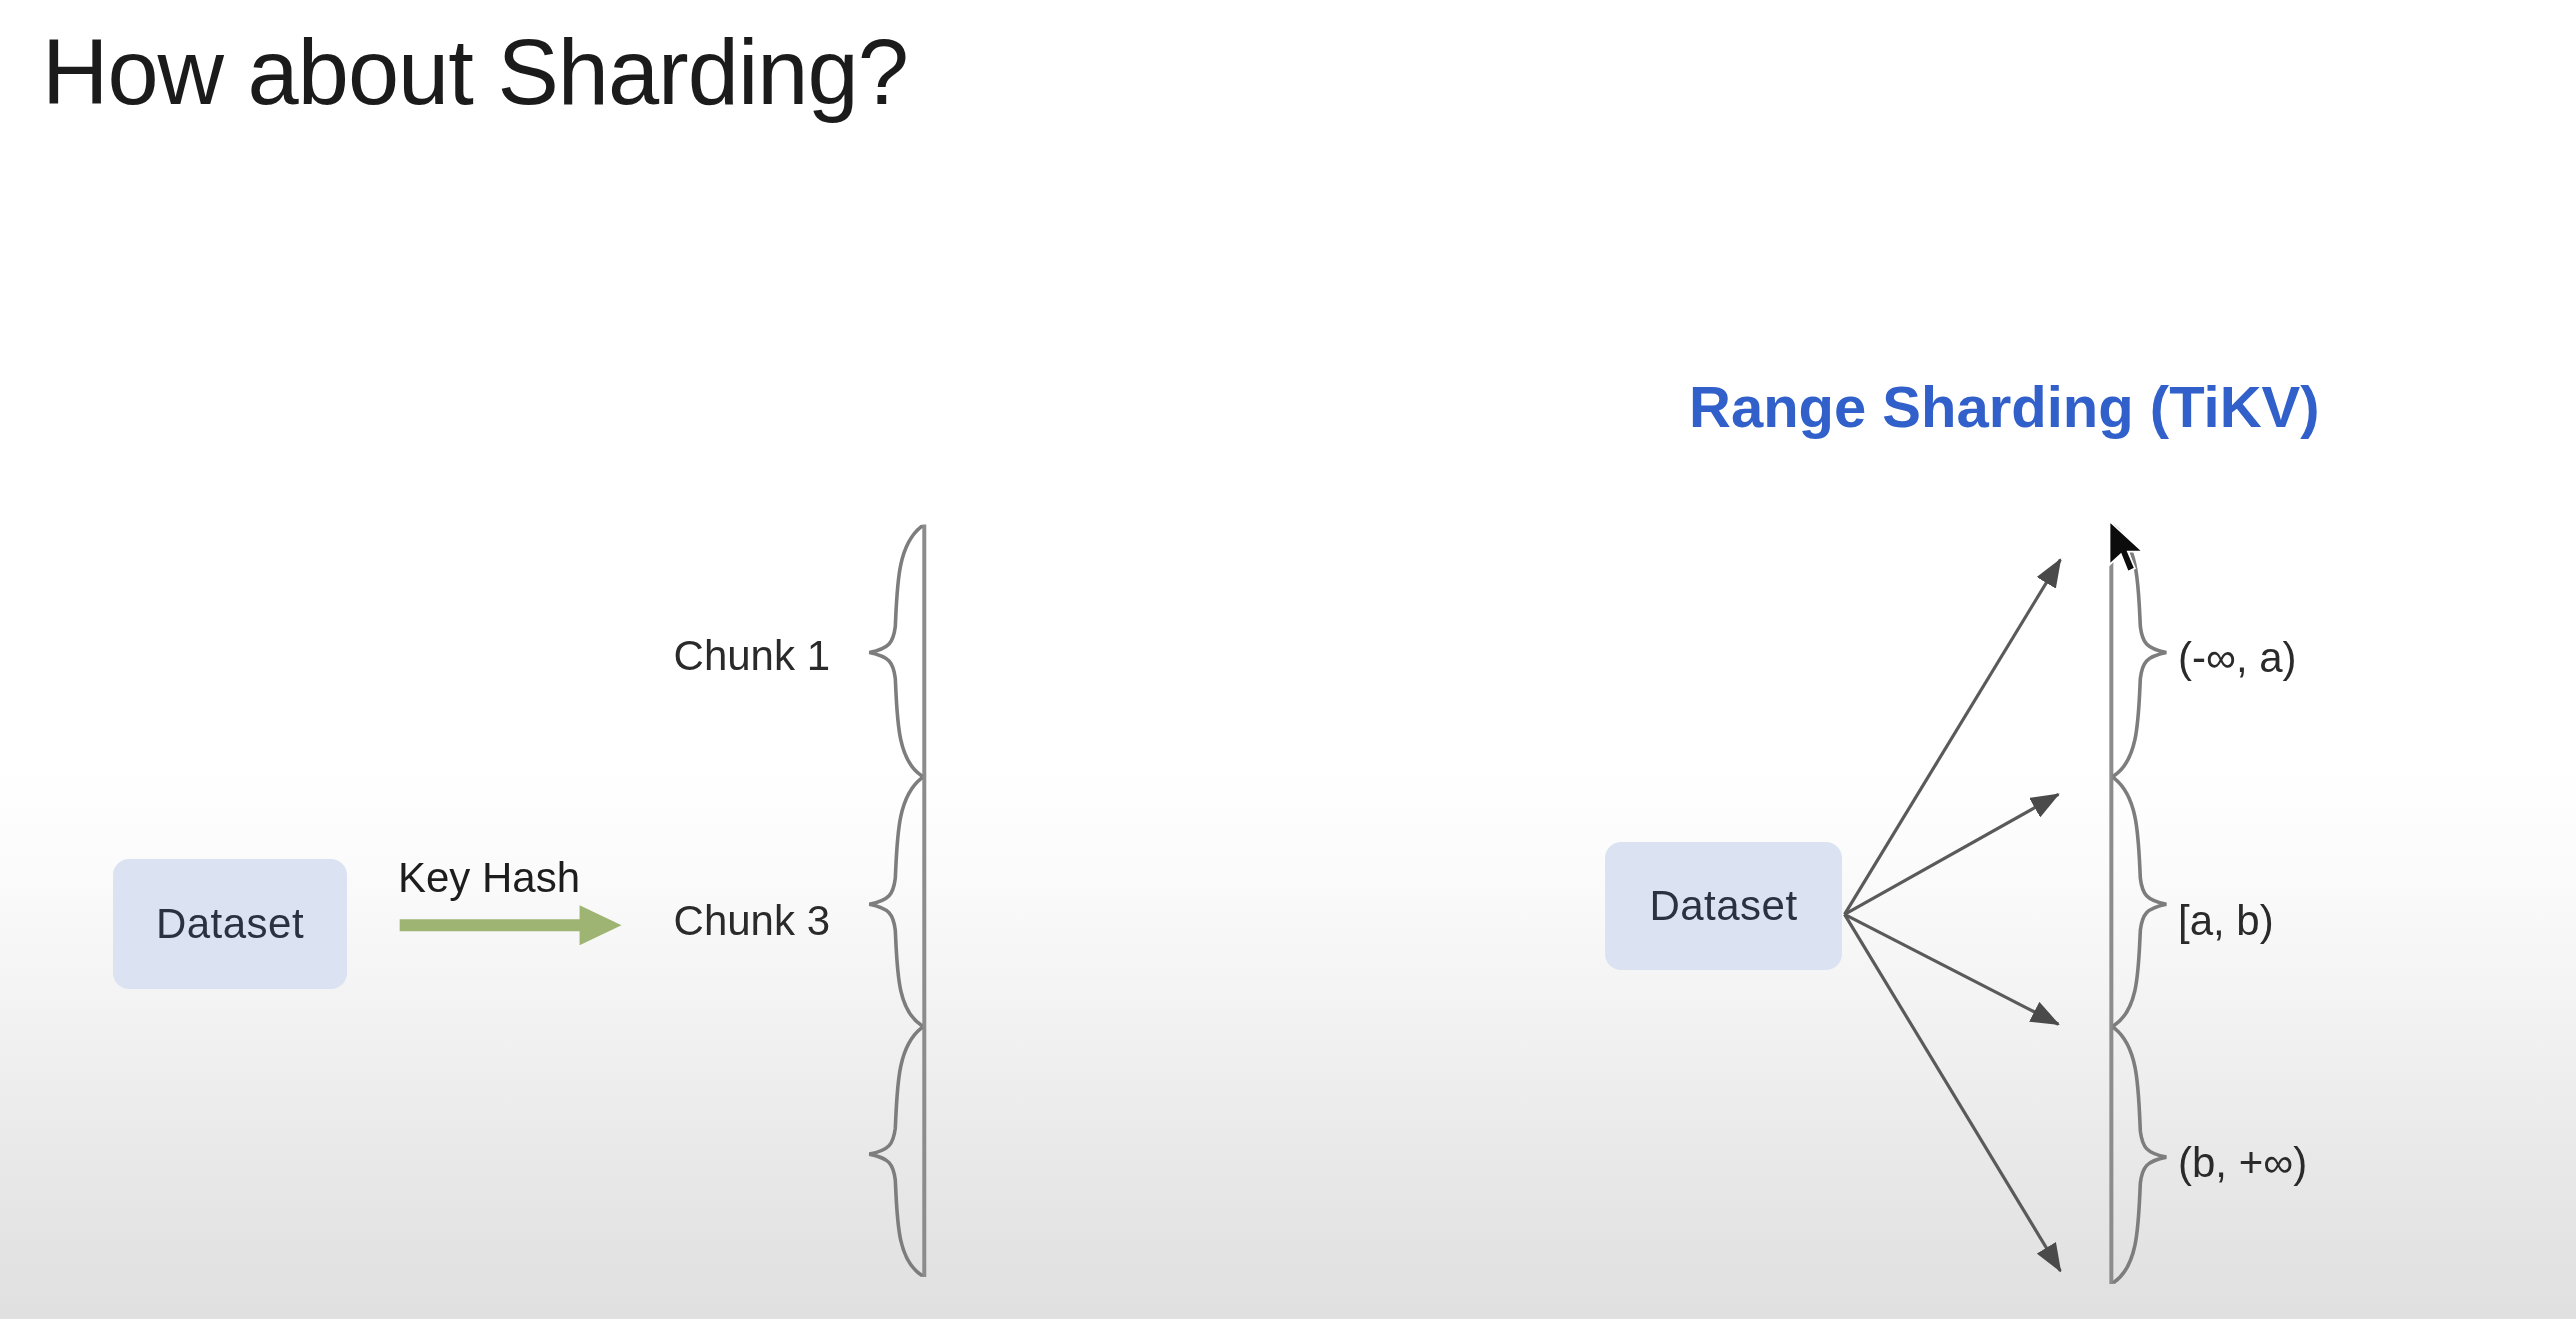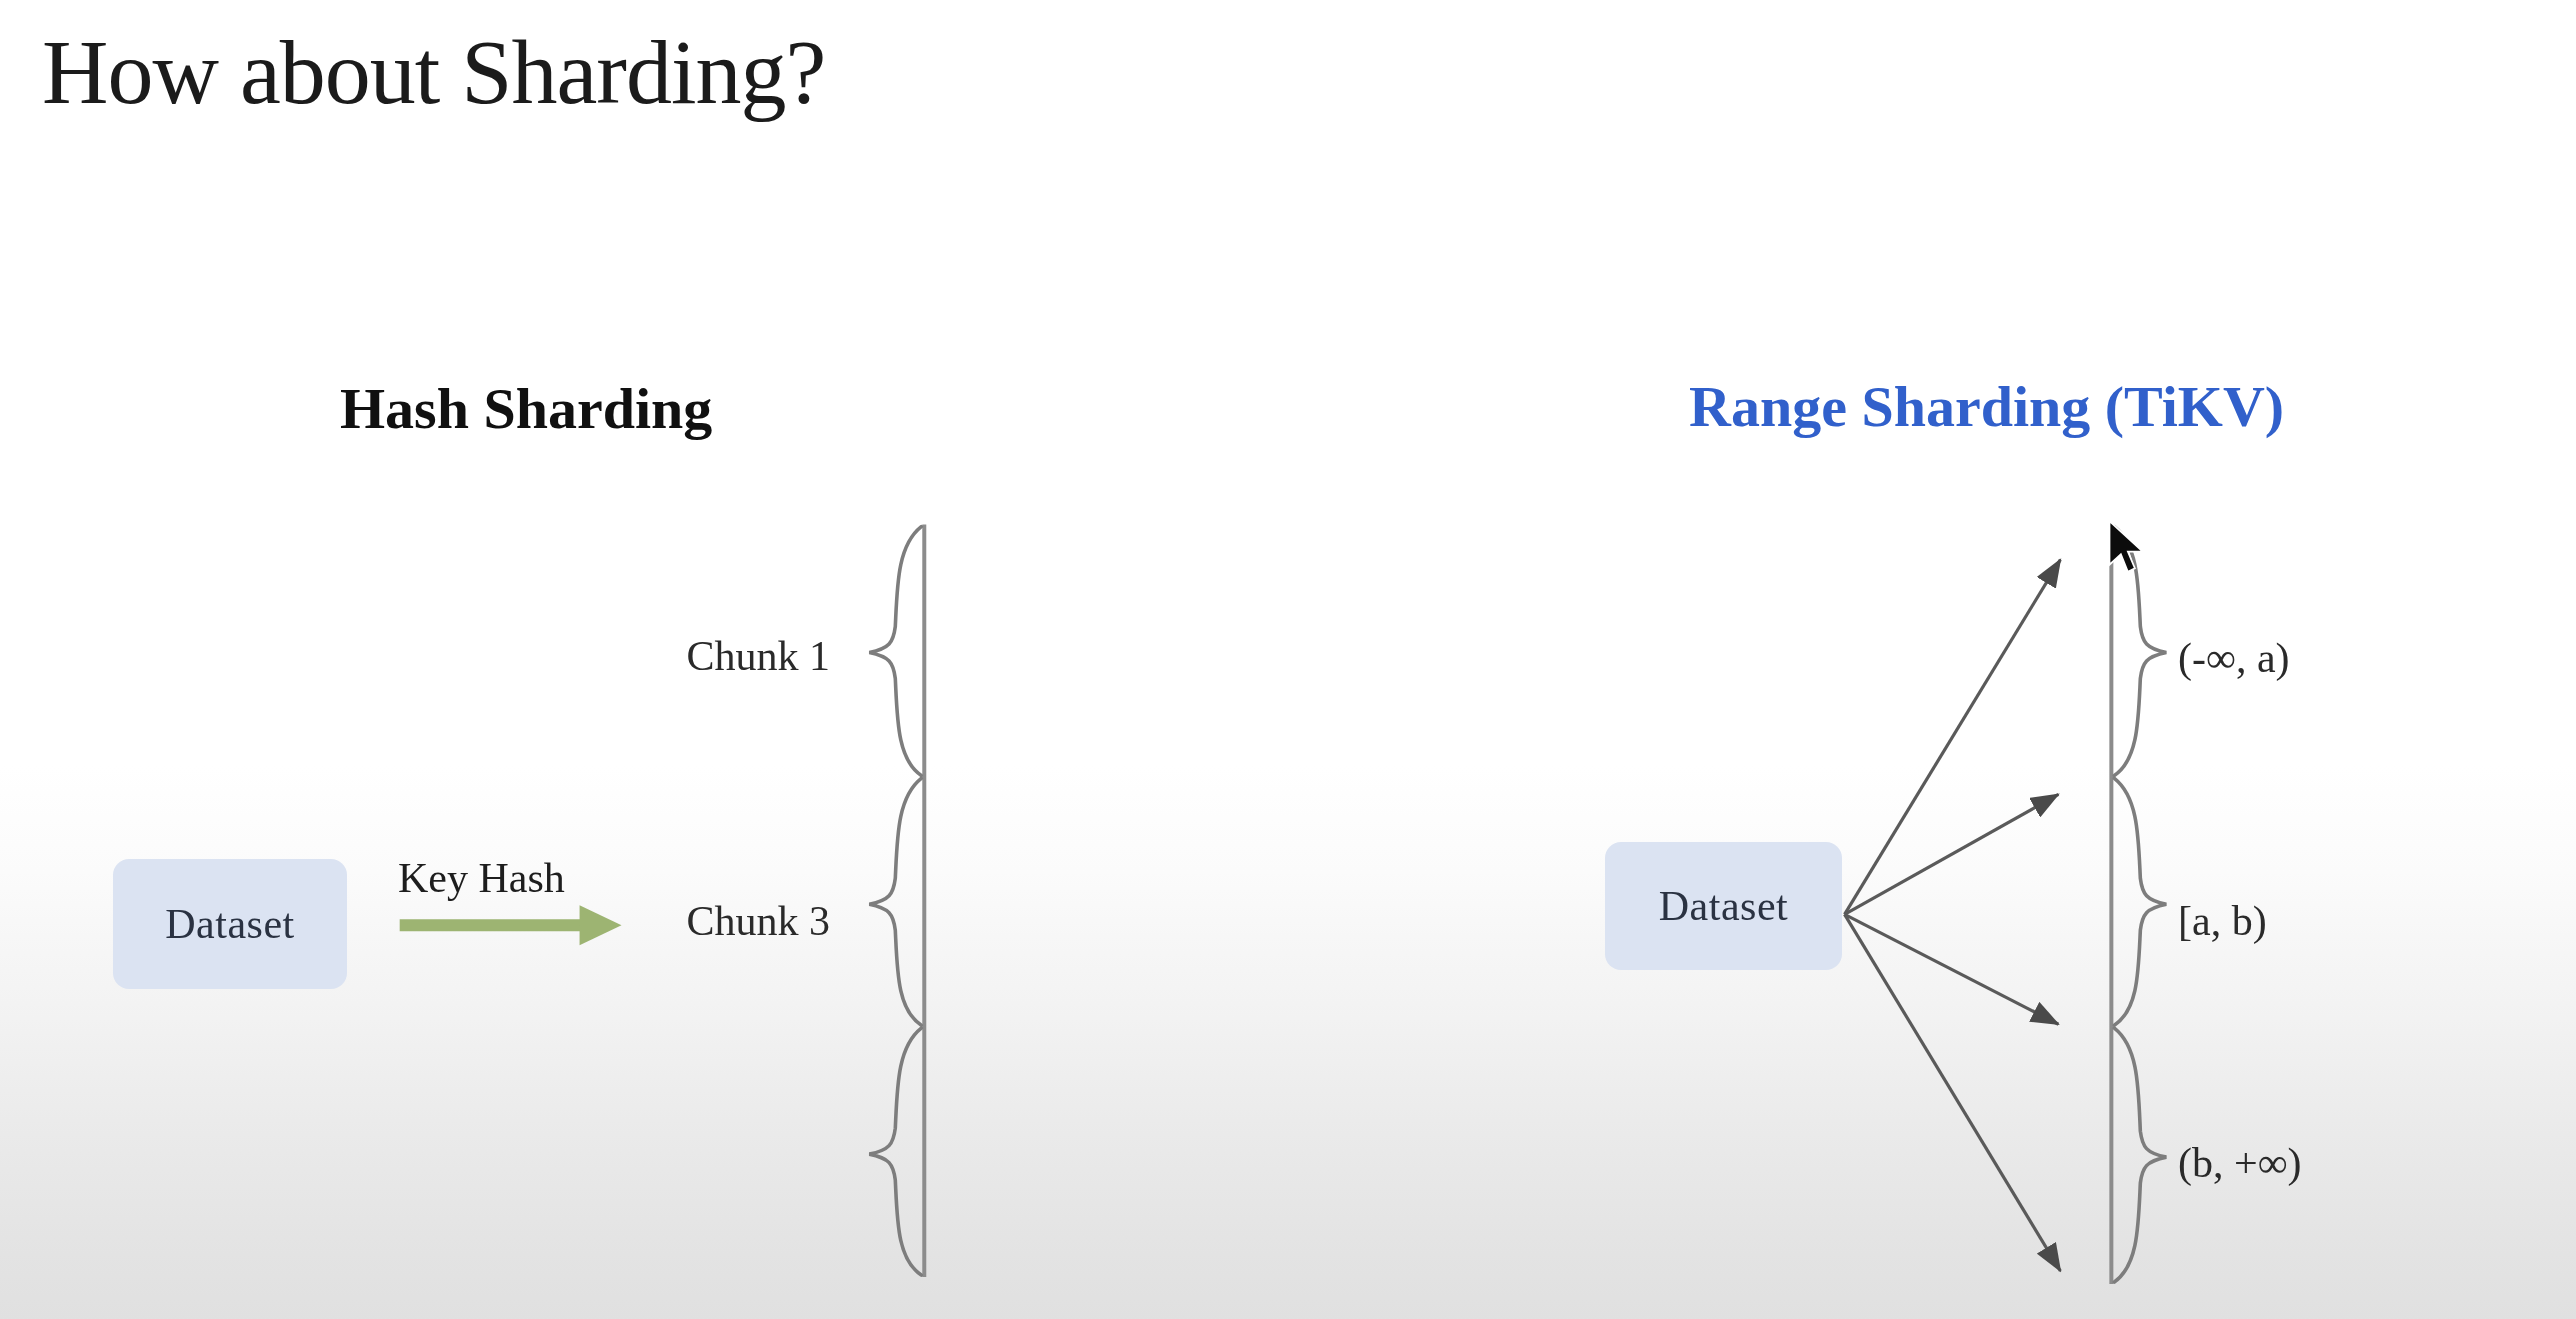"How about Sharding?" #slide { font-family: Liberation Serif, serif -> Liberation Sans, sans-serif }
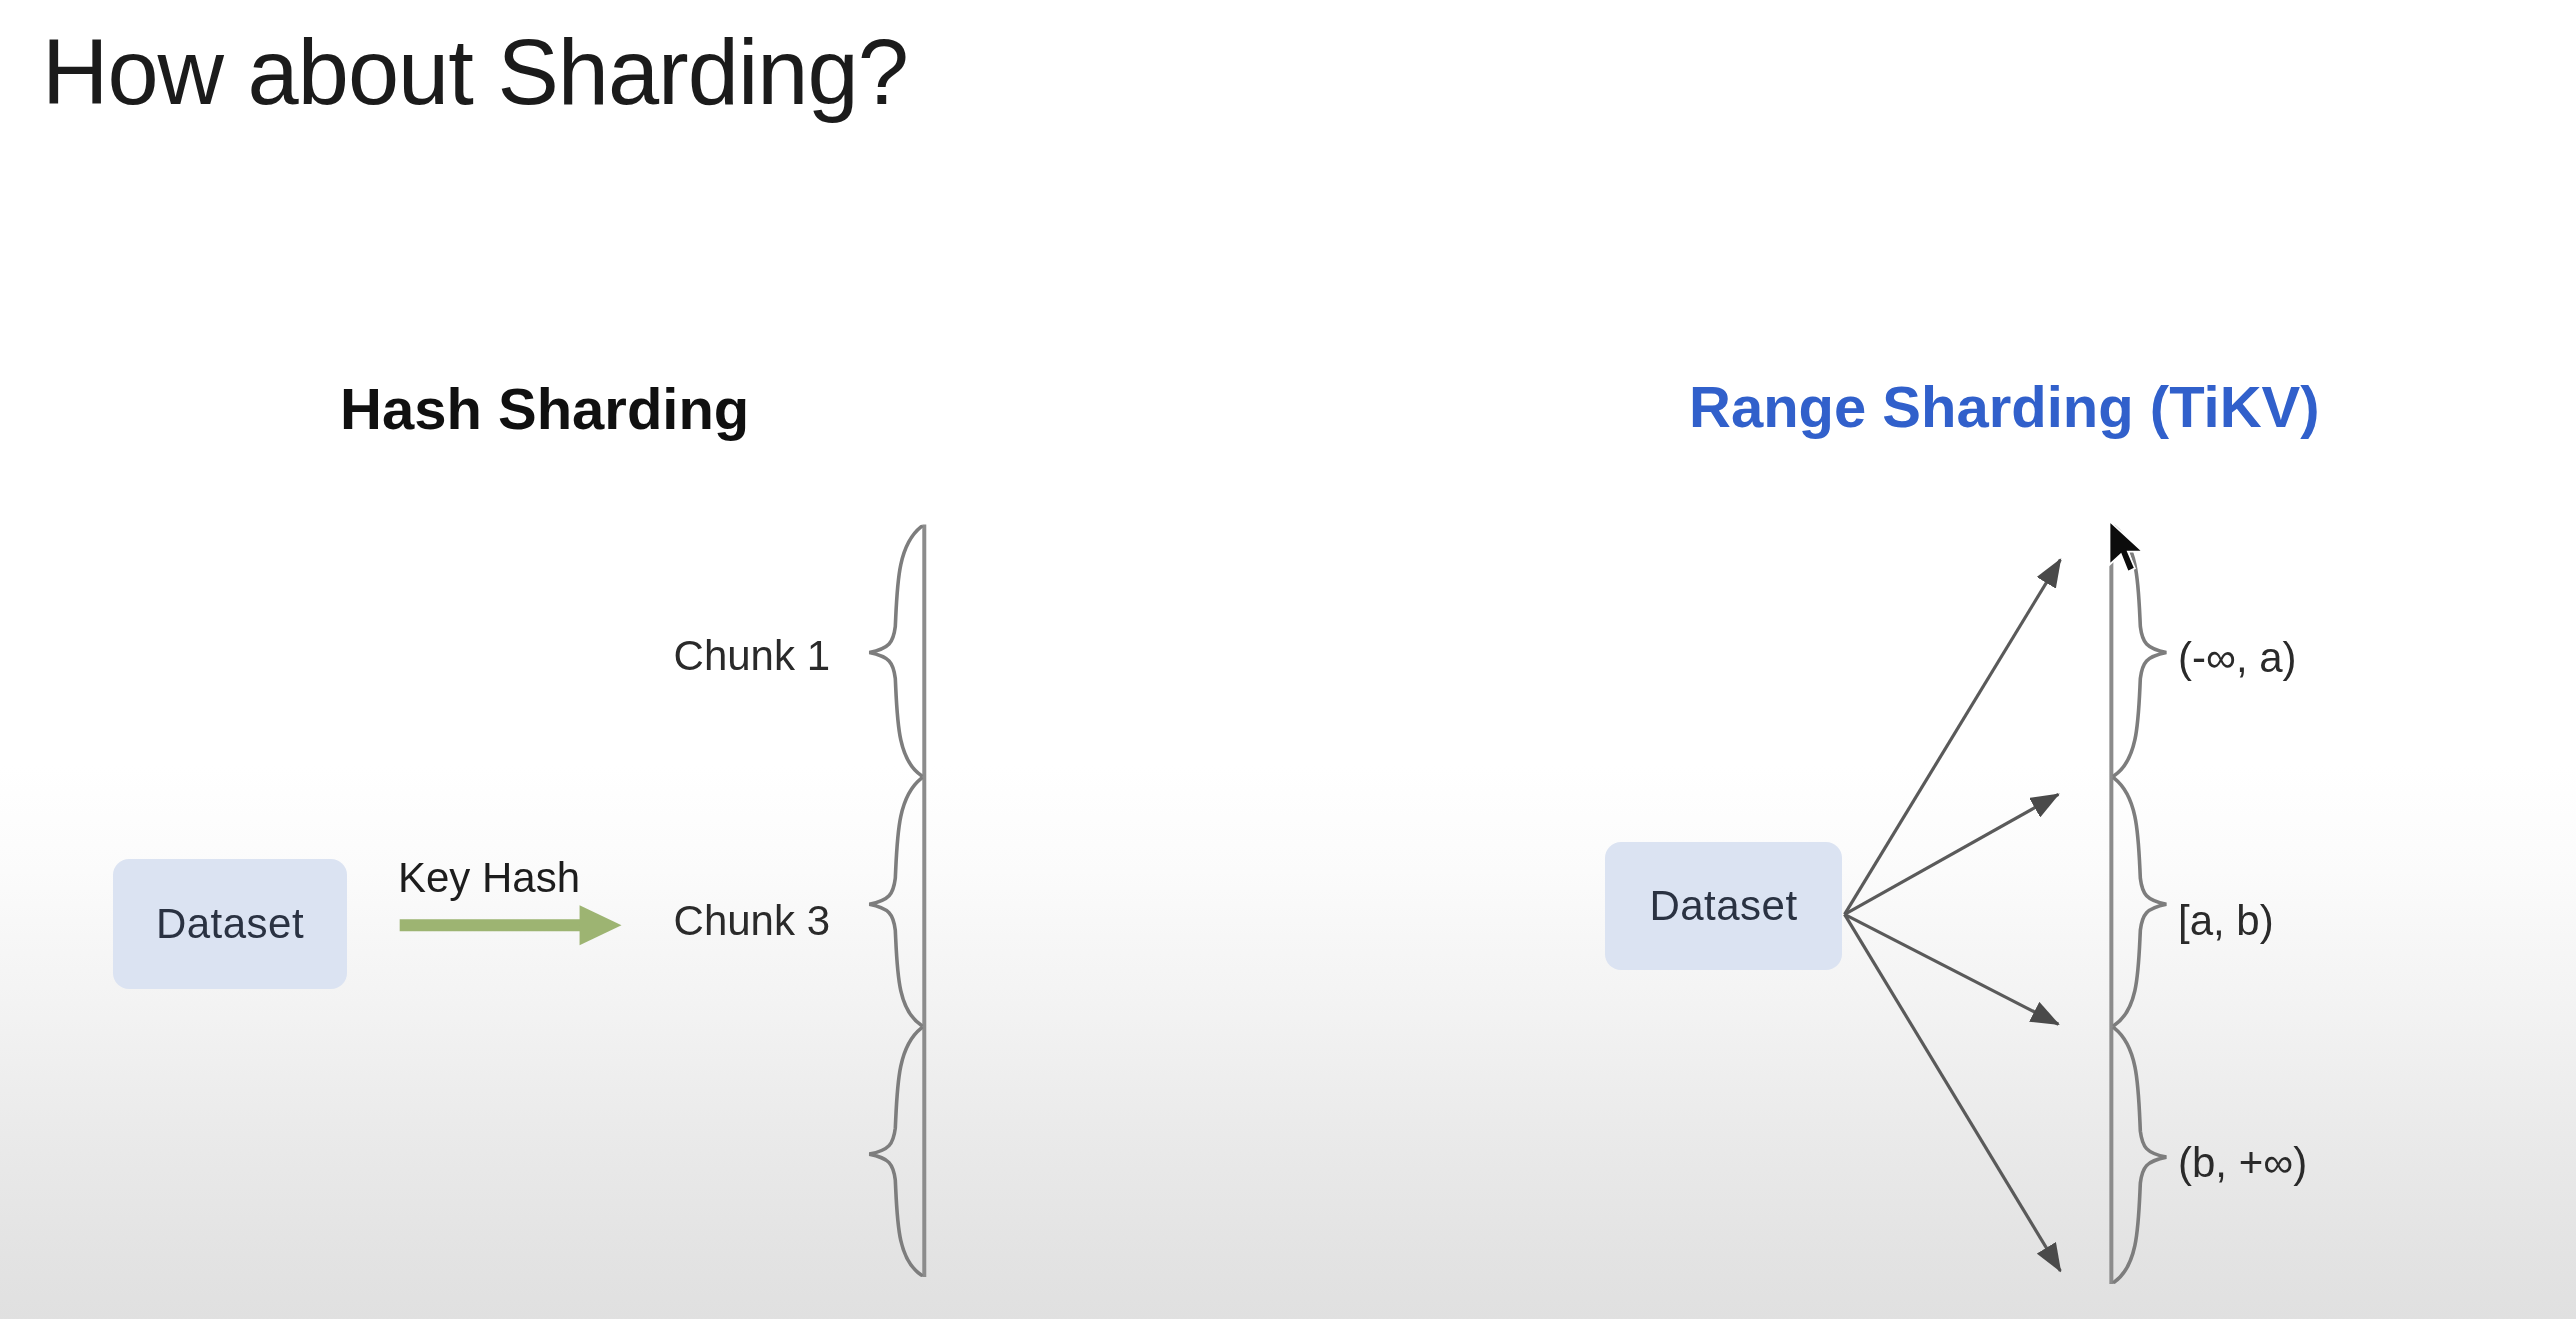"Hash Sharding" div.section-heading { html: <div>Hash Sharding</div> -> none }
